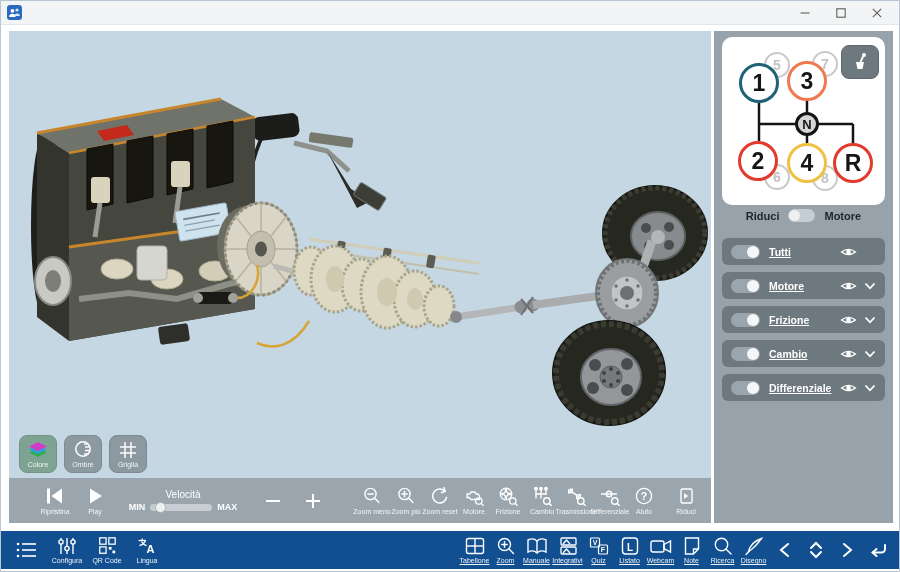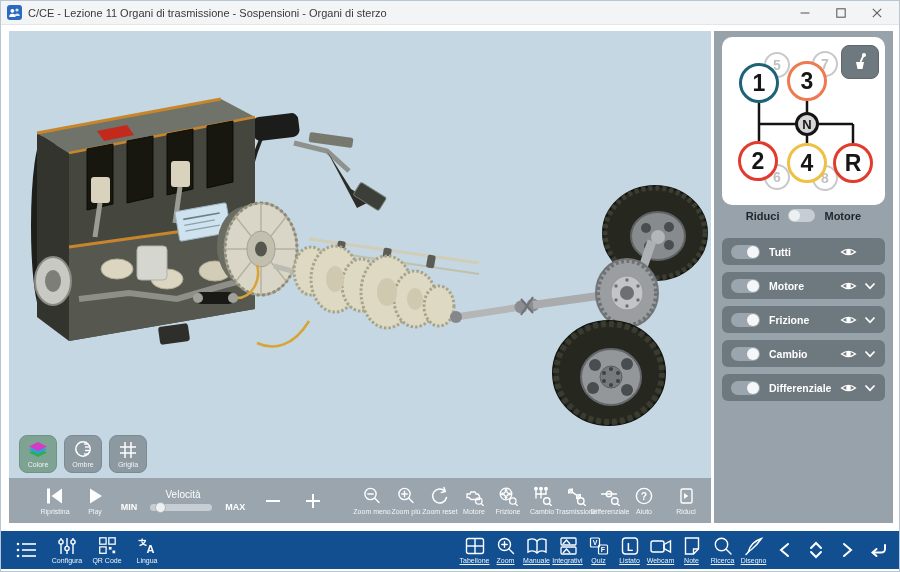"C/CE - Lezione 11 Organi" span.title-text { html: <span>C/CE - Lezione 11 Organi di trasmissione - Sospensioni - Organi di sterzo</span> -> none }
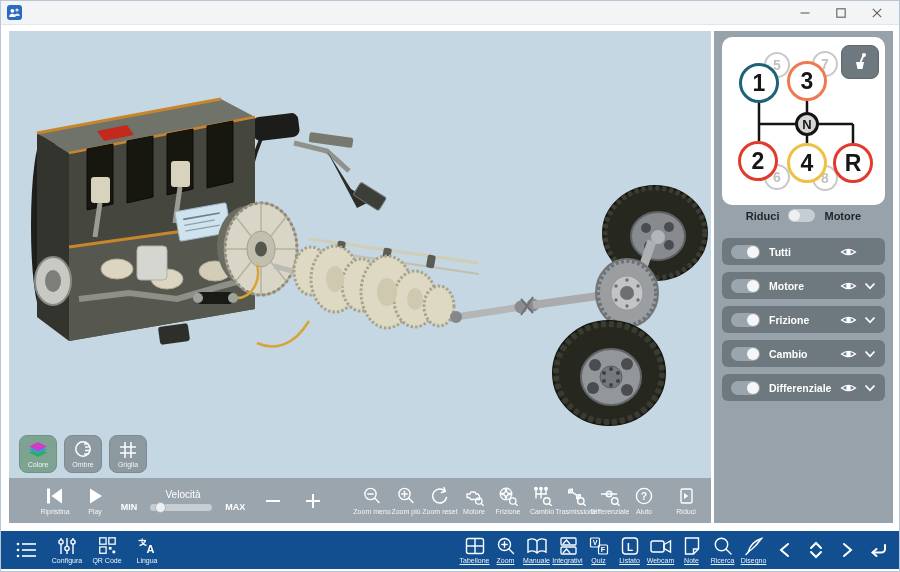"Tutti" .layer-label { text-decoration: none -> underline }
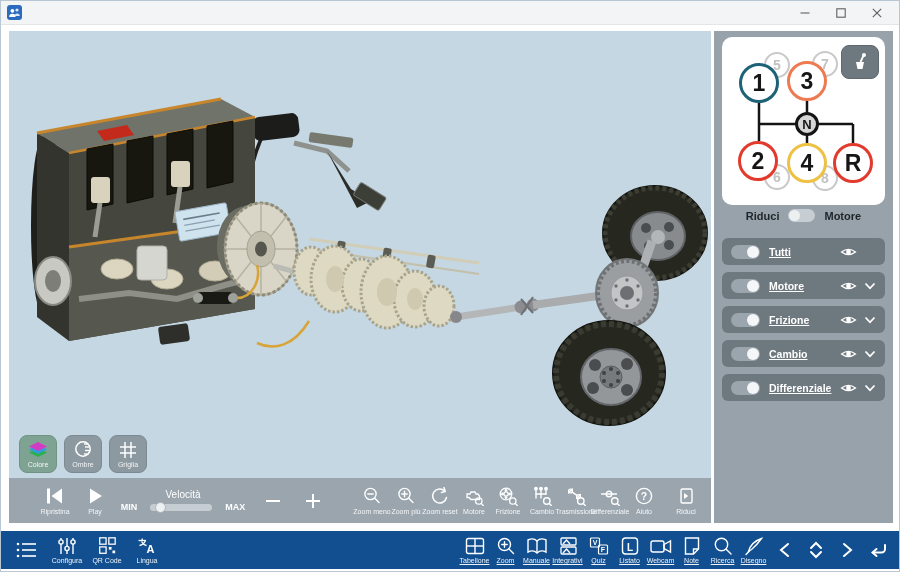"MIN" .speed-row { gap: 13px -> 5px }
